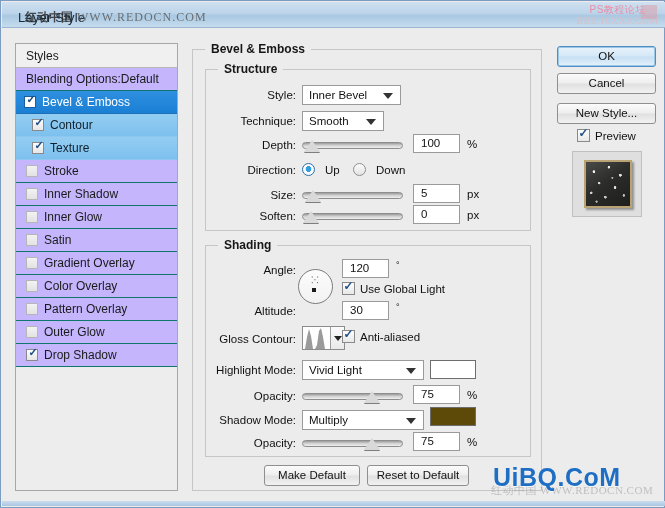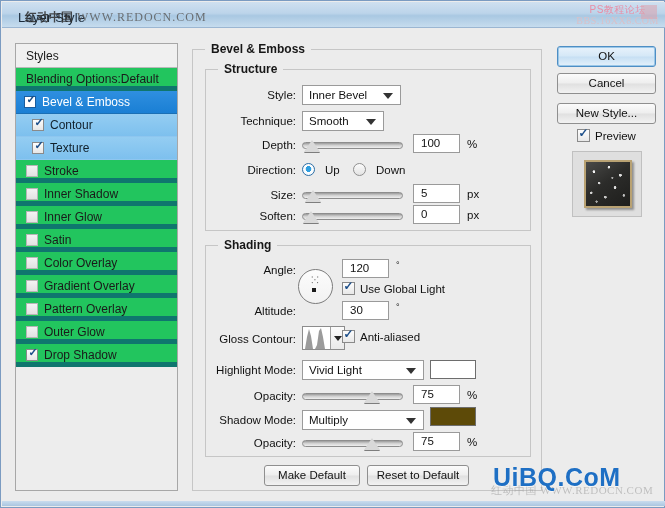"Blending Options:Default" .style-row { background: #22c55e -> #c4b5fd; border-bottom: 5px solid #0f766e -> 1px solid #0f766e }
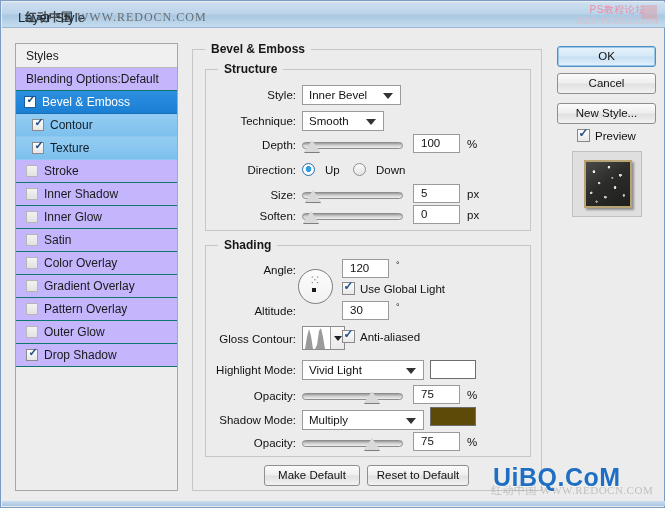"Color Overlay" div.style-row { order: before "Gradient Overlay" -> after "Gradient Overlay" }
